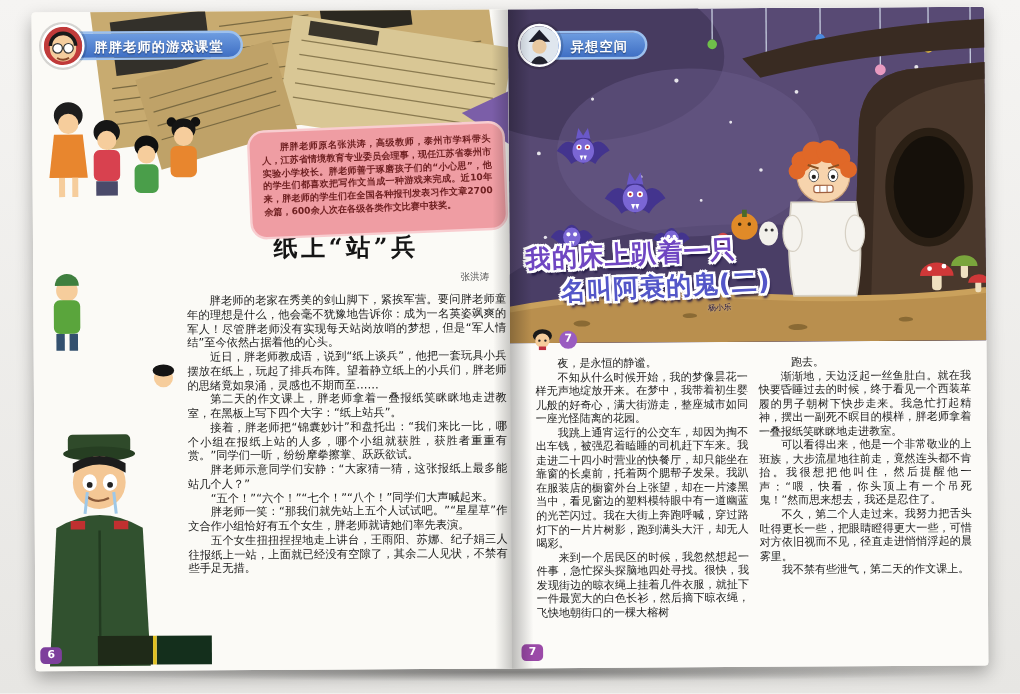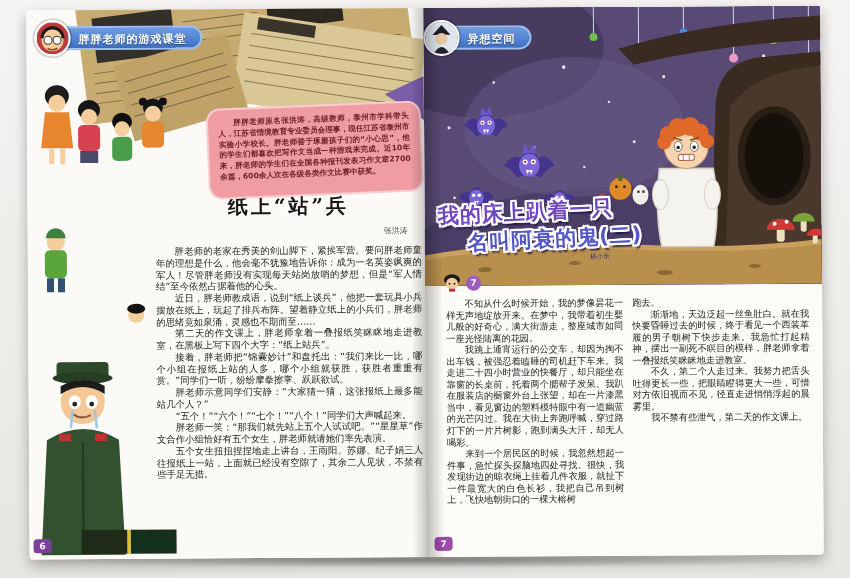"异想空间" div.header-pill { left: 0 -> 8px }
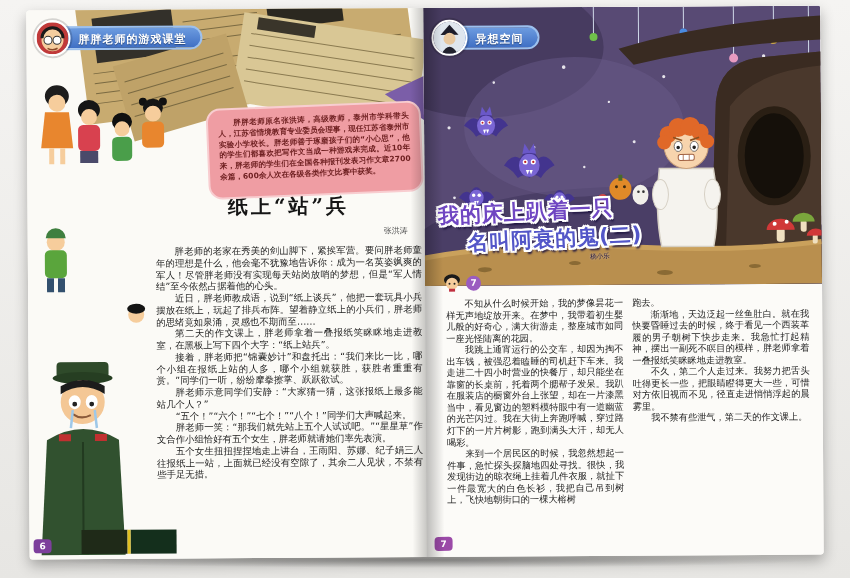"夜，是永恒的静谧。" p.para { html: none -> <p>夜，是永恒的静谧。</p> }
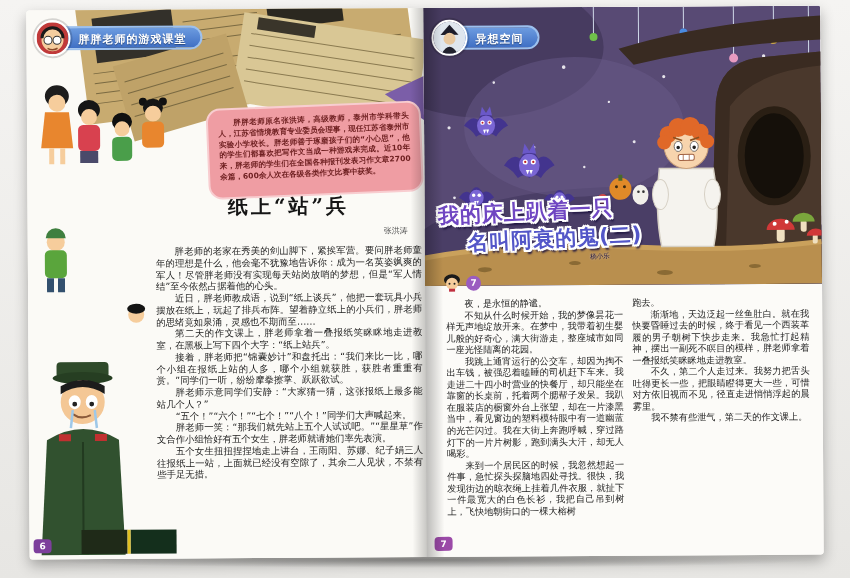"跑去。" .para.no-indent { margin-left: none -> 27px }
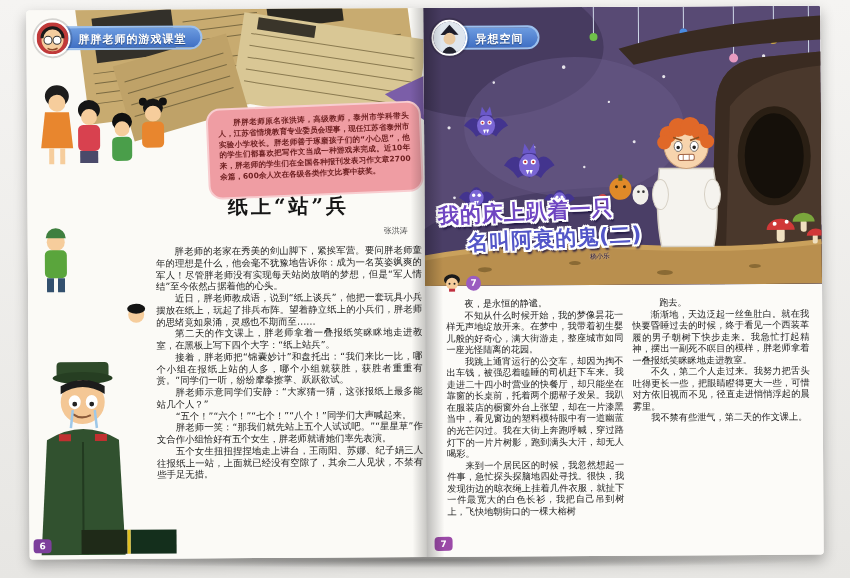"可以看得出来，他是一个非常敬业的上班族，大步流星地往前走，竟然连头都不肯抬。我很" p.para { html: none -> <p>可以看得出来，他是一个非常敬业的上班族，大步流星地往前走，竟然连头都不肯抬。我很想把他叫住，然后提醒他一声：“喂，快看，你头顶上有一个吊死鬼！”然而思来想去，我还是忍住了。</p> }
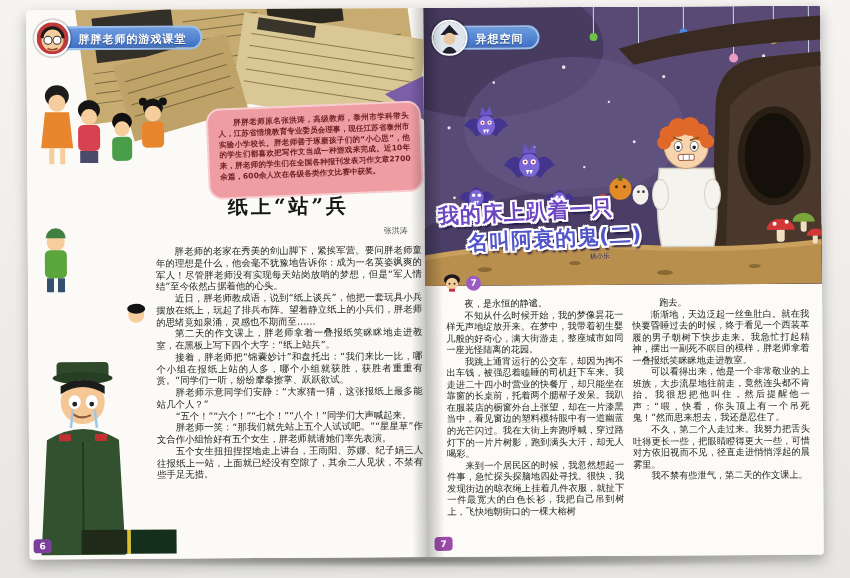"来到一个居民区的时候，我忽然想起一件事，急忙探头探脑地四处寻找。很快，我发现街边" p.para { text: 我把自己吊到树上 -> 然后摘下晾衣绳 }
